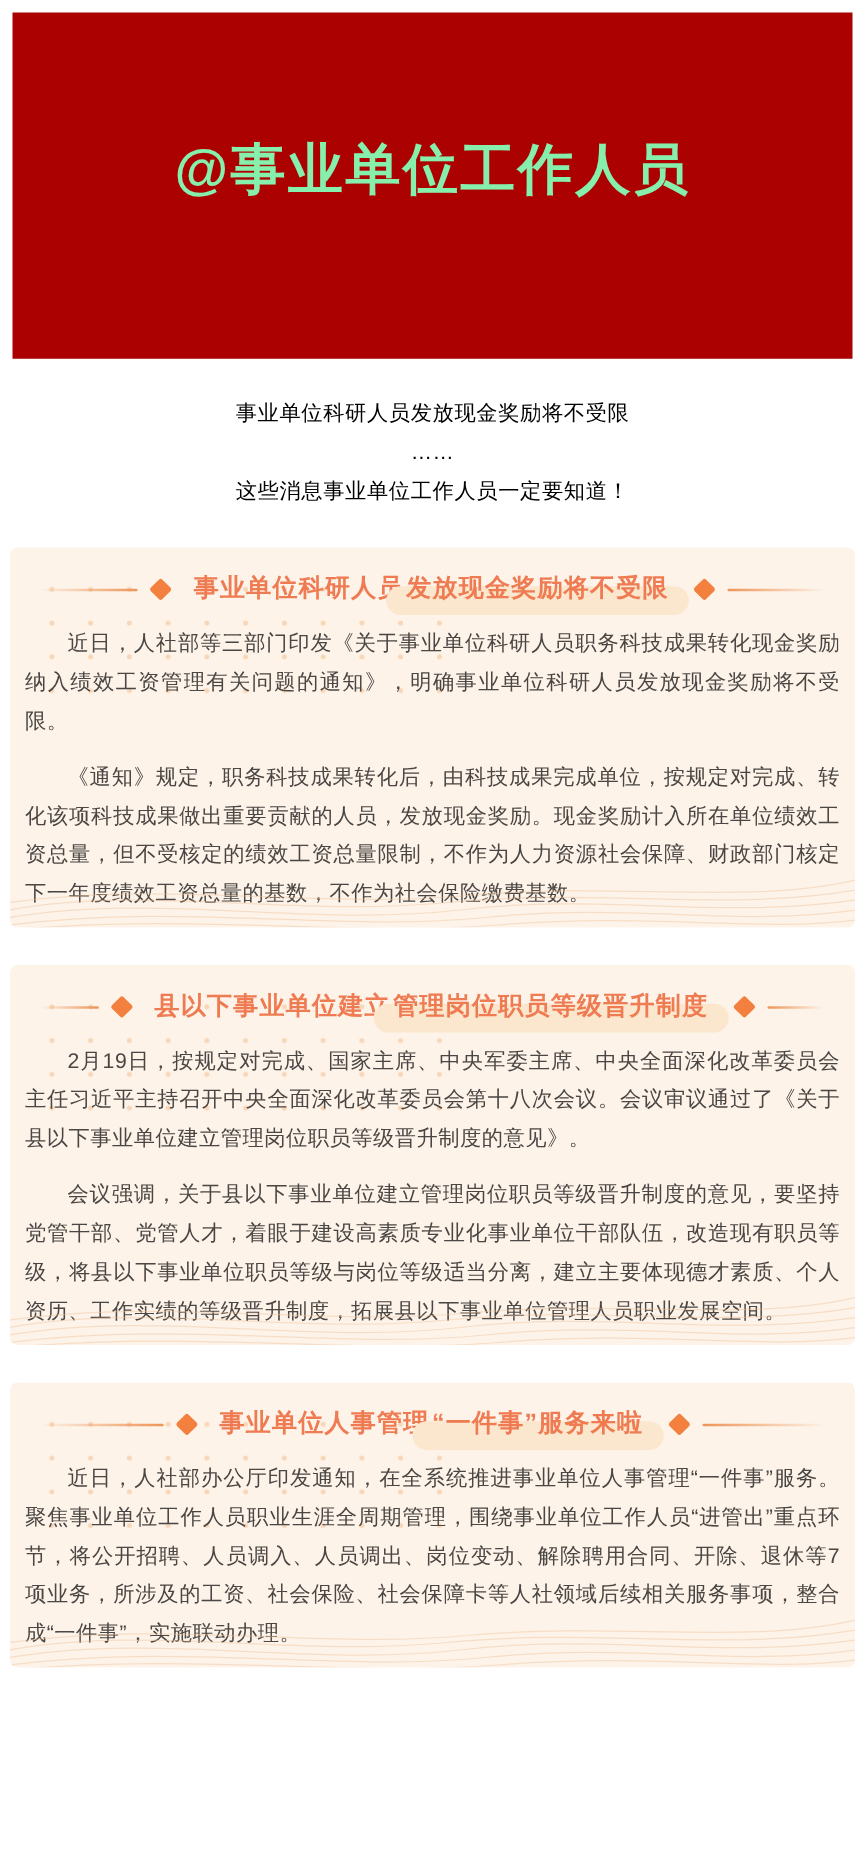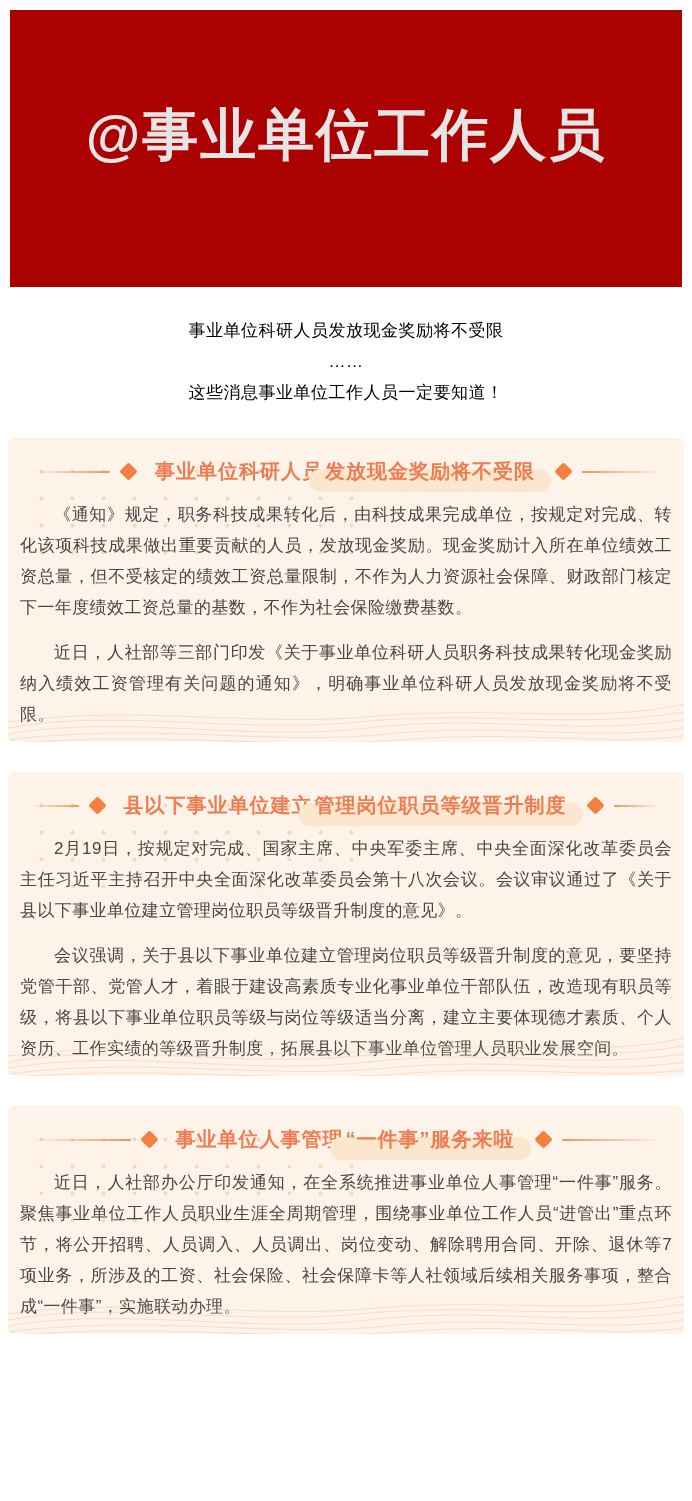"@事业单位工作人员" .banner h1 { color: #e5e5e5 -> #86efac; font-size: 56px -> 44px }
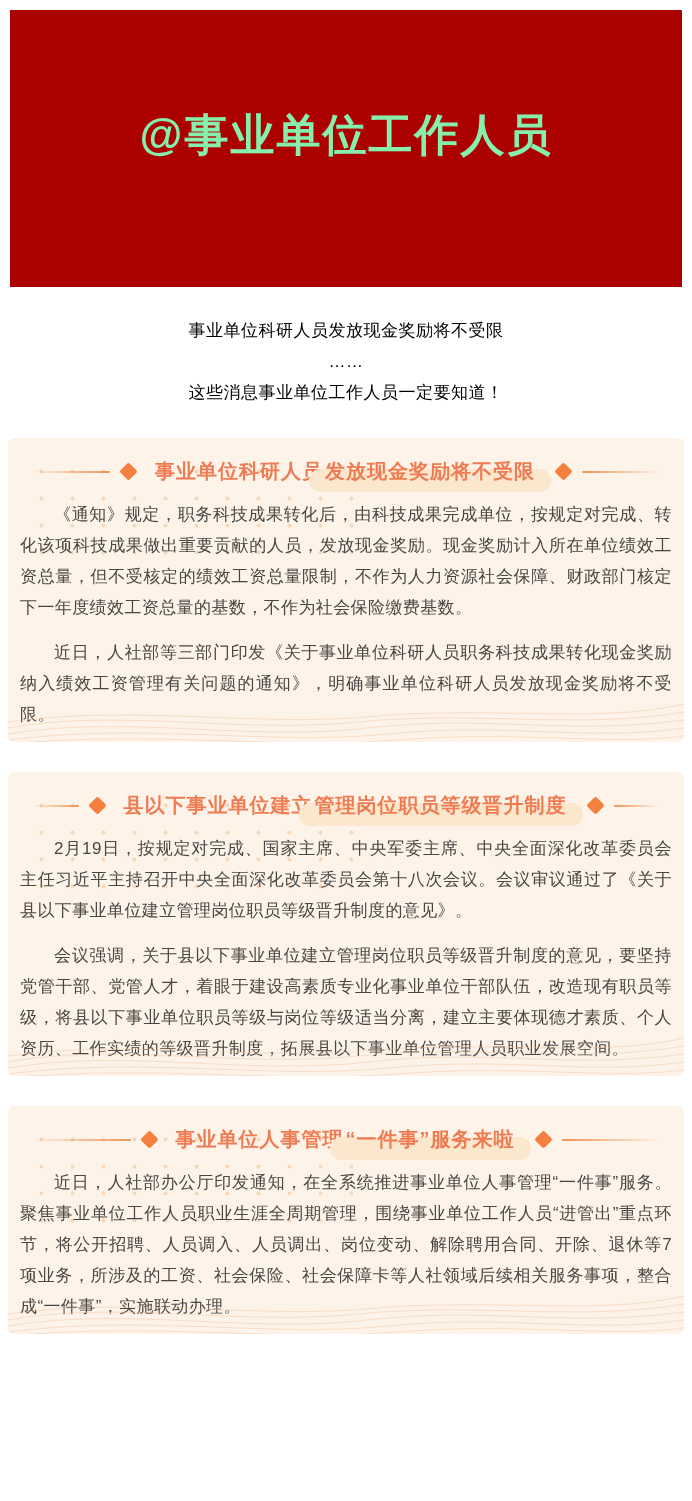"《通知》规定，职务科技成果转化后，由科技成果完成单位，按规定对完成、转化该项科技" p { order: before "近日，人社部等三部门印发《关于事业单位科研人员职务科技成果转化现金奖励纳入绩效工" -> after "近日，人社部等三部门印发《关于事业单位科研人员职务科技成果转化现金奖励纳入绩效工" }
